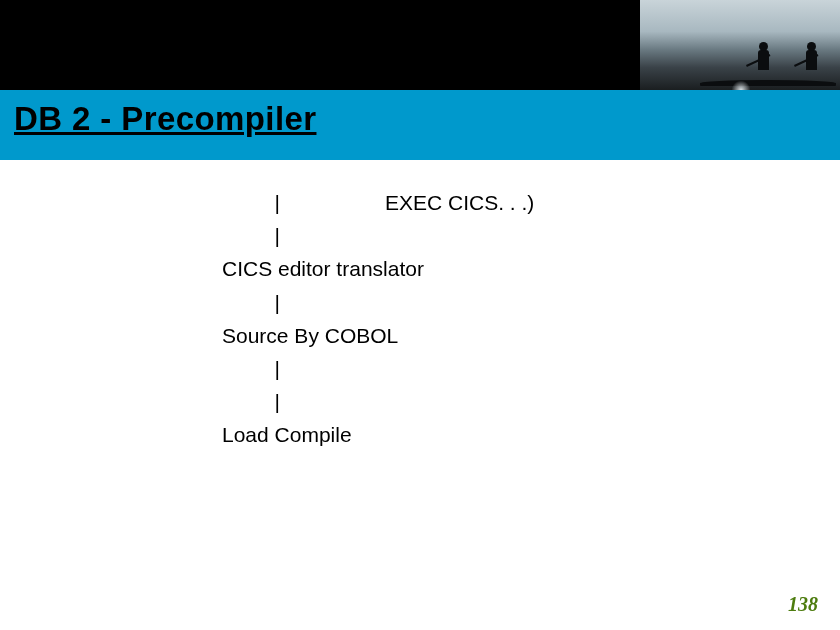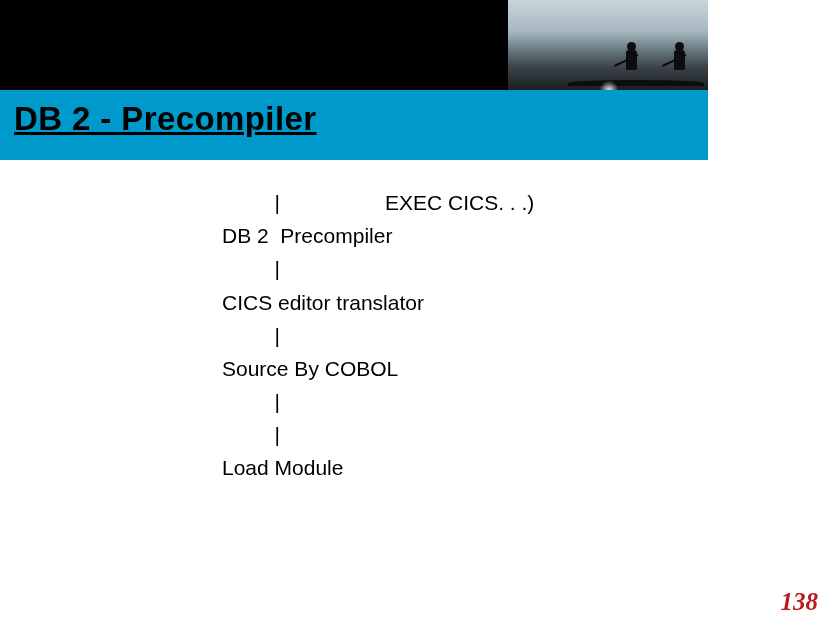"DB 2 - Precompiler" .banner { width: 708px -> 840px }
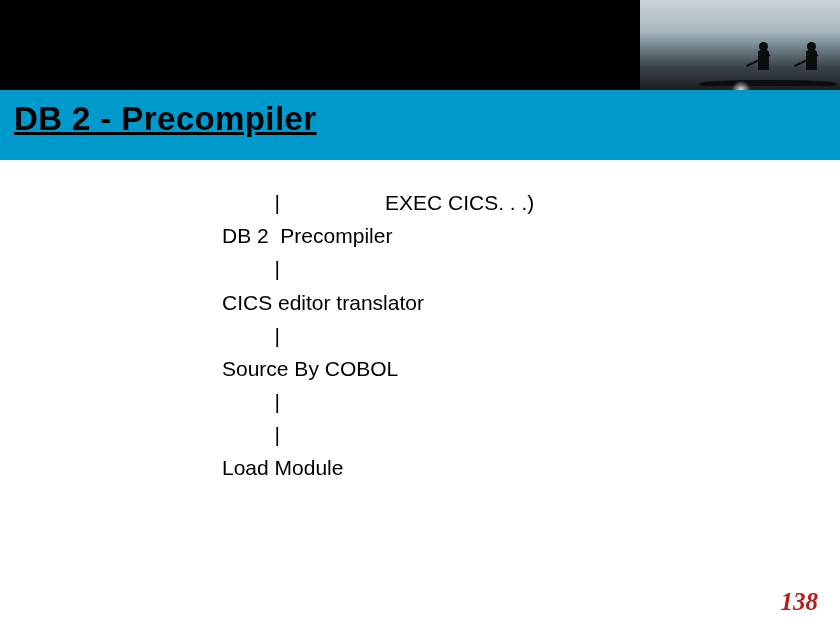"DB 2 Precompiler" div.line { html: <div>DB 2 Precompiler</div> -> none }
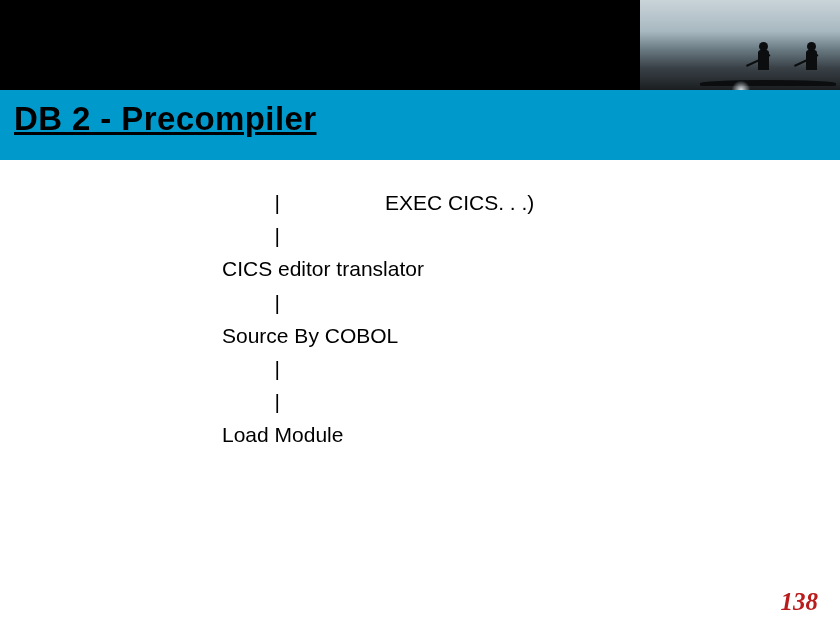"Load Module" div.line { text: Module -> Compile }
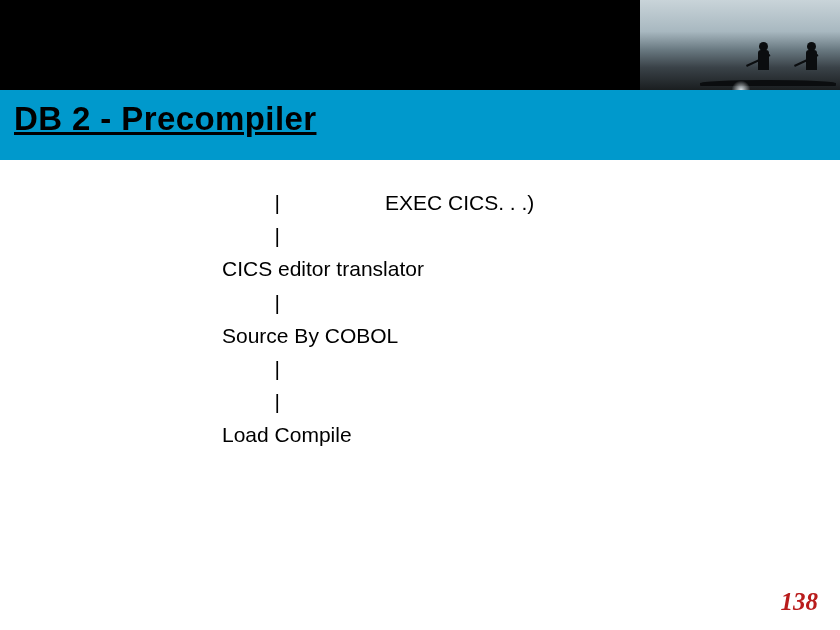"138" .pagenum { color: #b91c1c -> #4d7c0f; font-size: 25px -> 20px }
